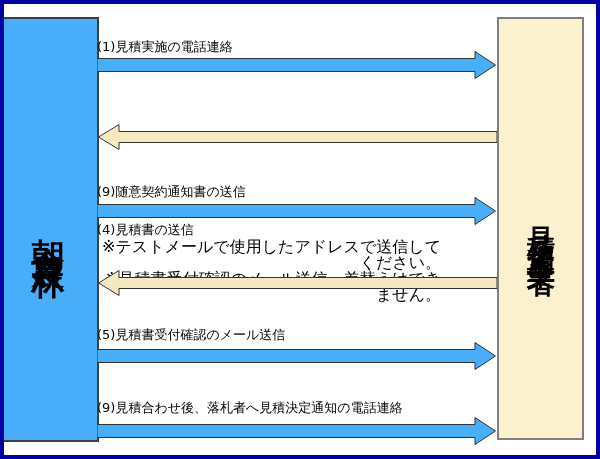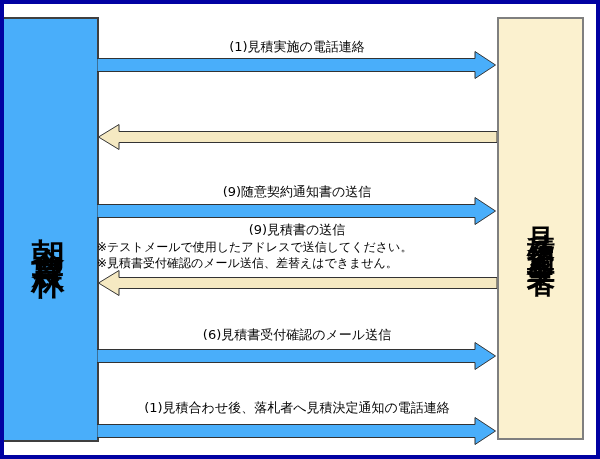"(1)見積実施の電話連絡" .flow-label { text-align: center -> left }
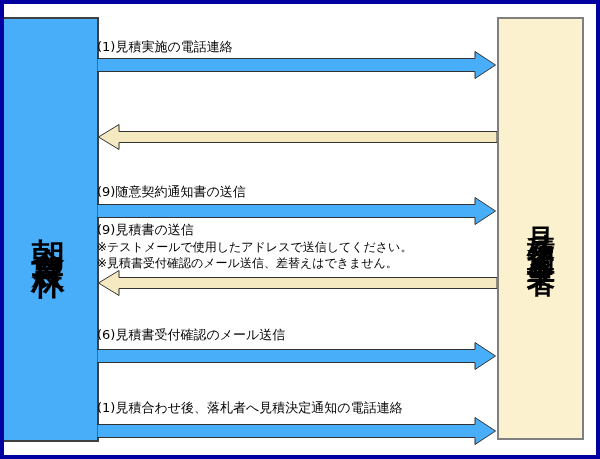"(9)見積書の送信" div.flow-label { text: 9 -> 4 }
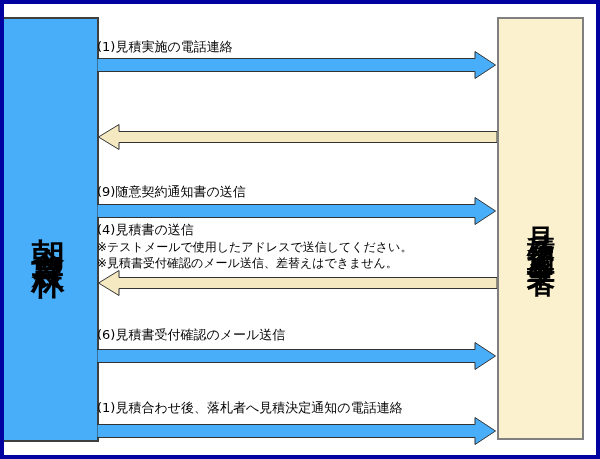"※テストメールで使用したアドレスで送信してください。" .flow-notes { font-size: 12px -> 16px; text-align: left -> right }
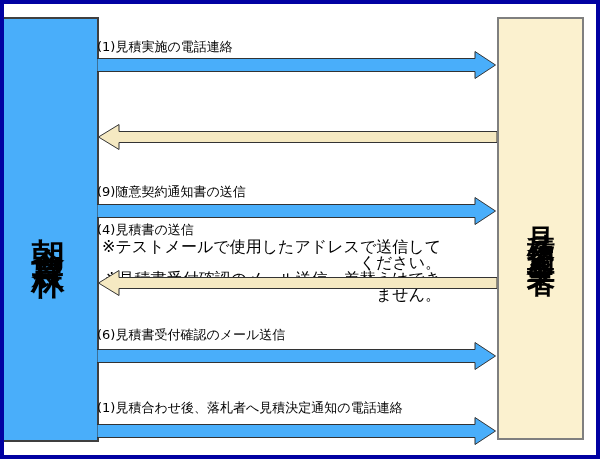"(6)見積書受付確認のメール送信" div.flow-label { text: 6 -> 5 }
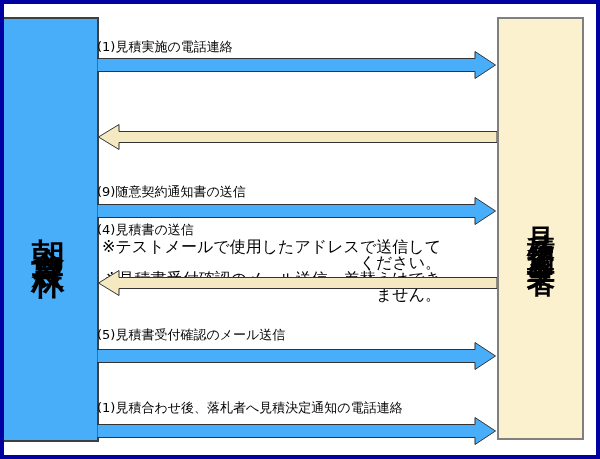"(1)見積合わせ後、落札者へ見積決定通知の電話連絡" div.flow-label { text: 1 -> 9 }
